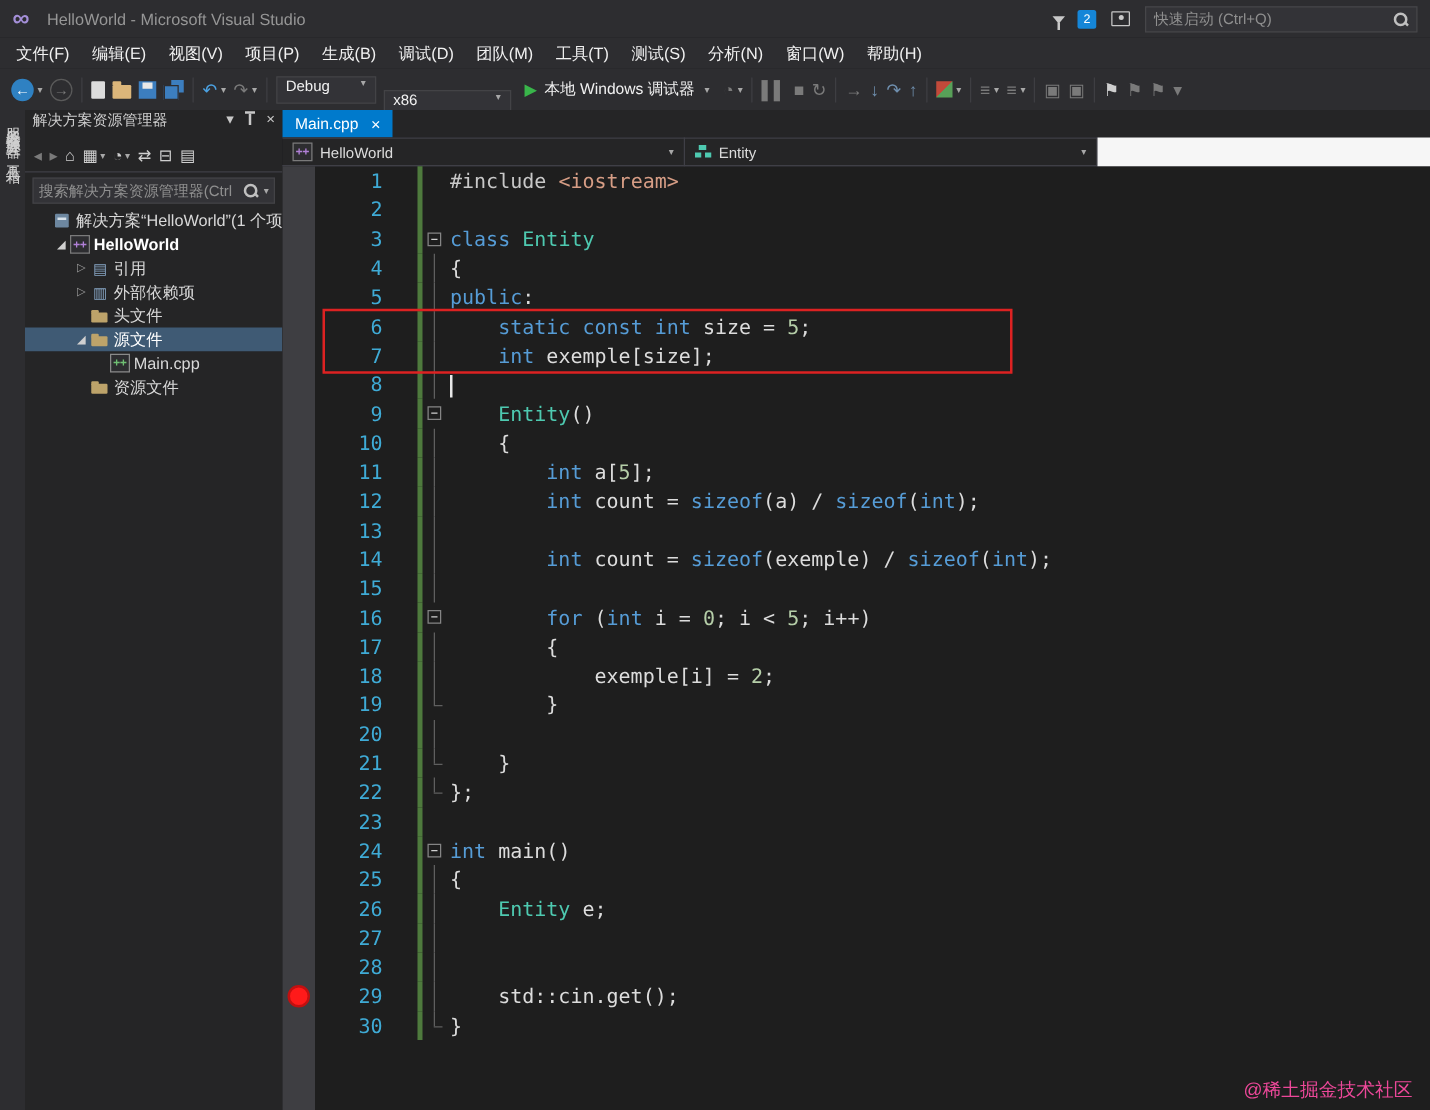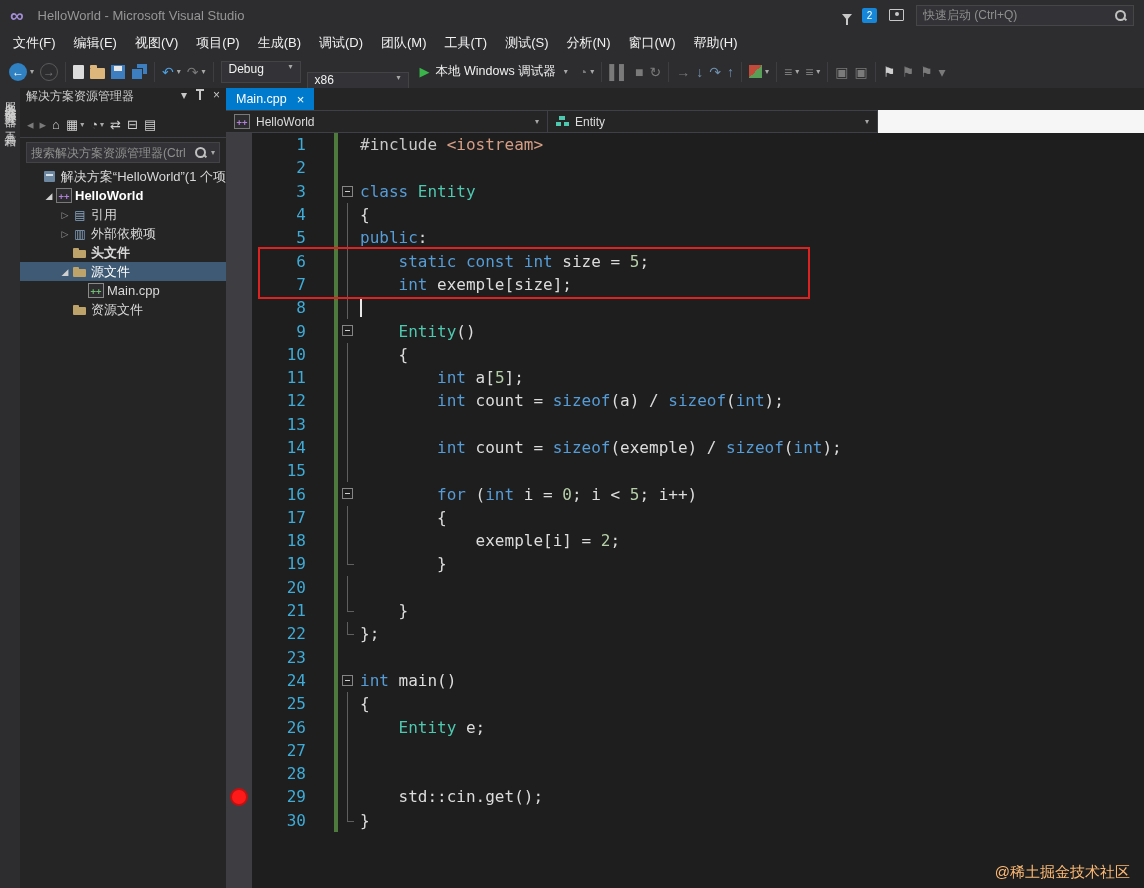"头文件" div.tree-row { font-weight: bold -> none }
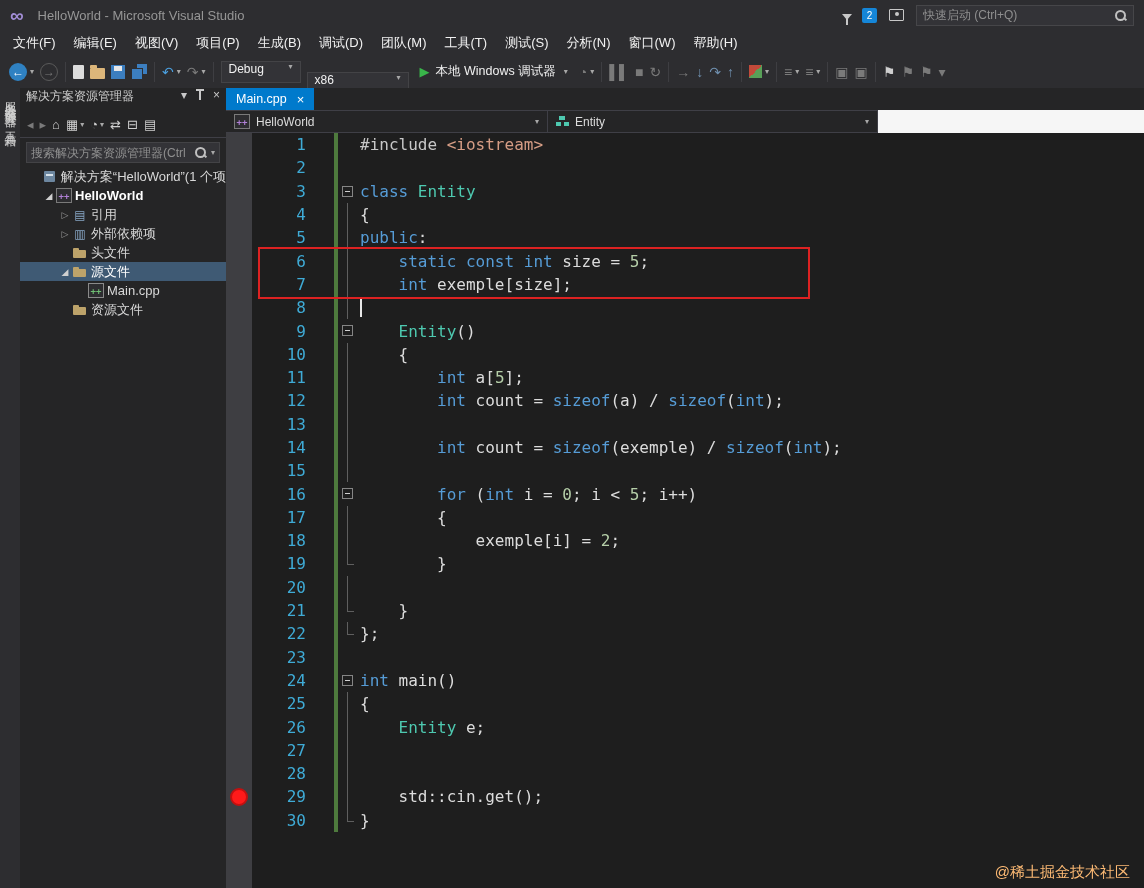"@稀土掘金技术社区" .watermark { color: #fdba74 -> #ec4899 }
